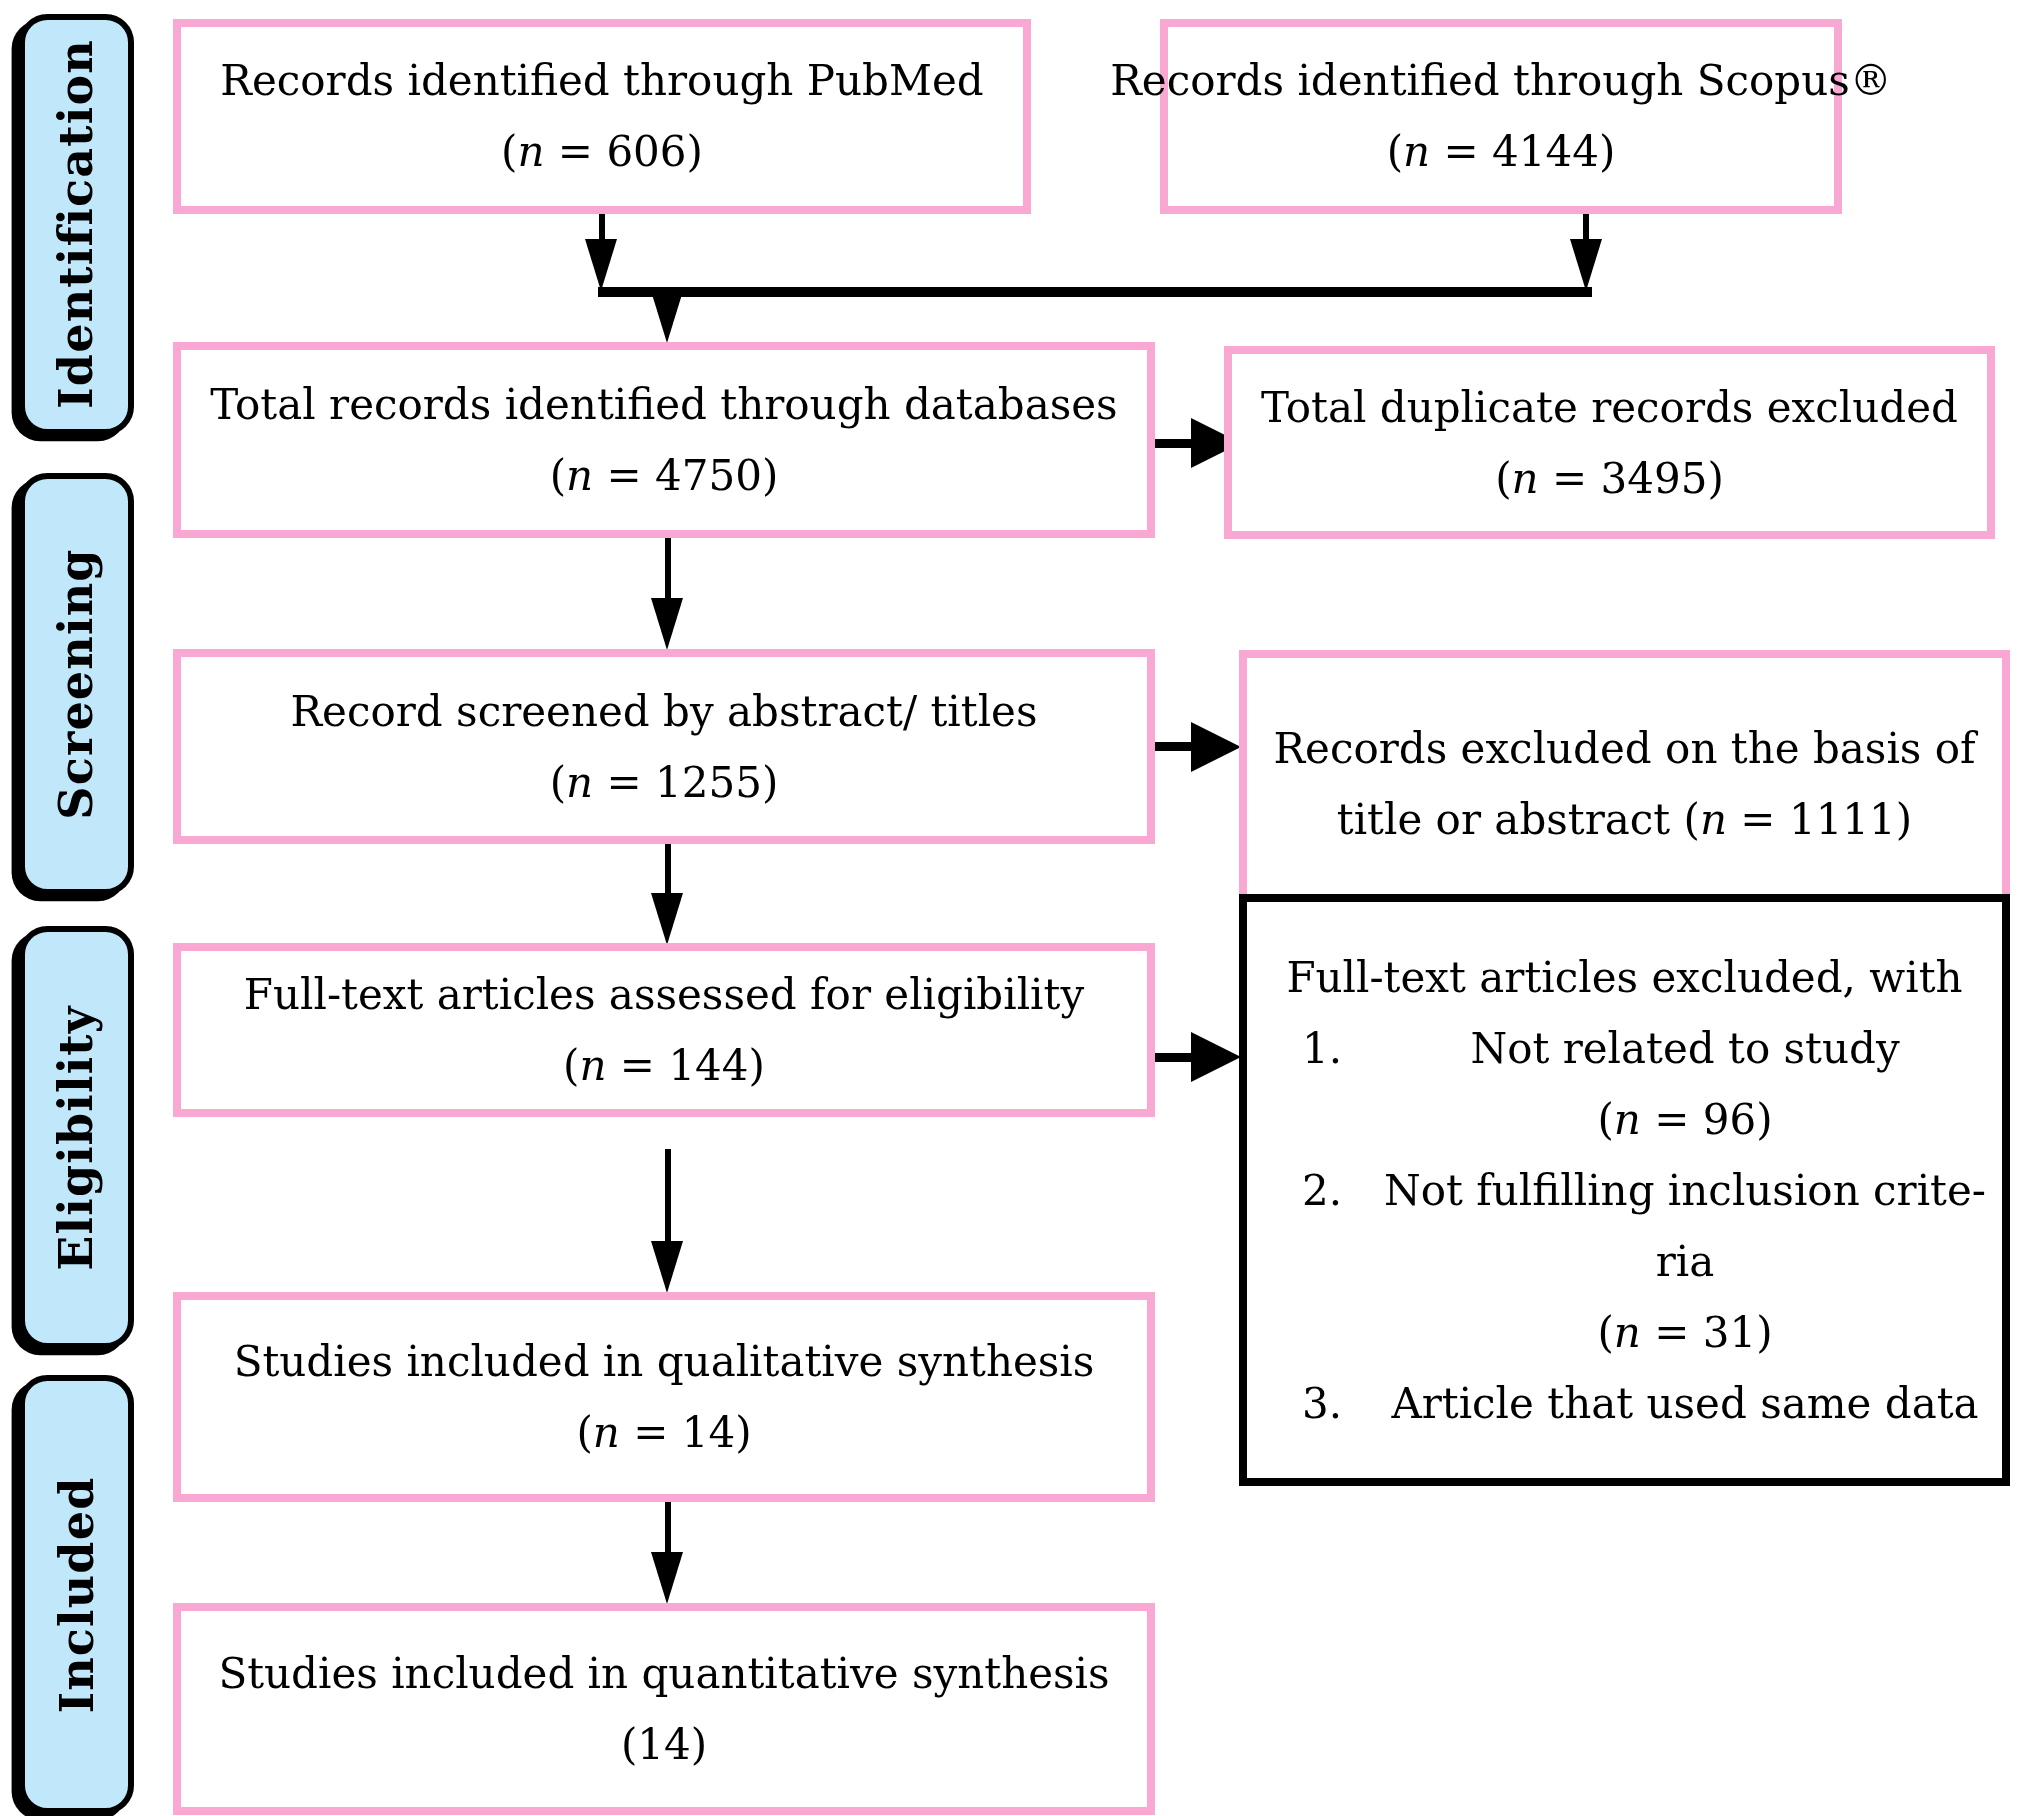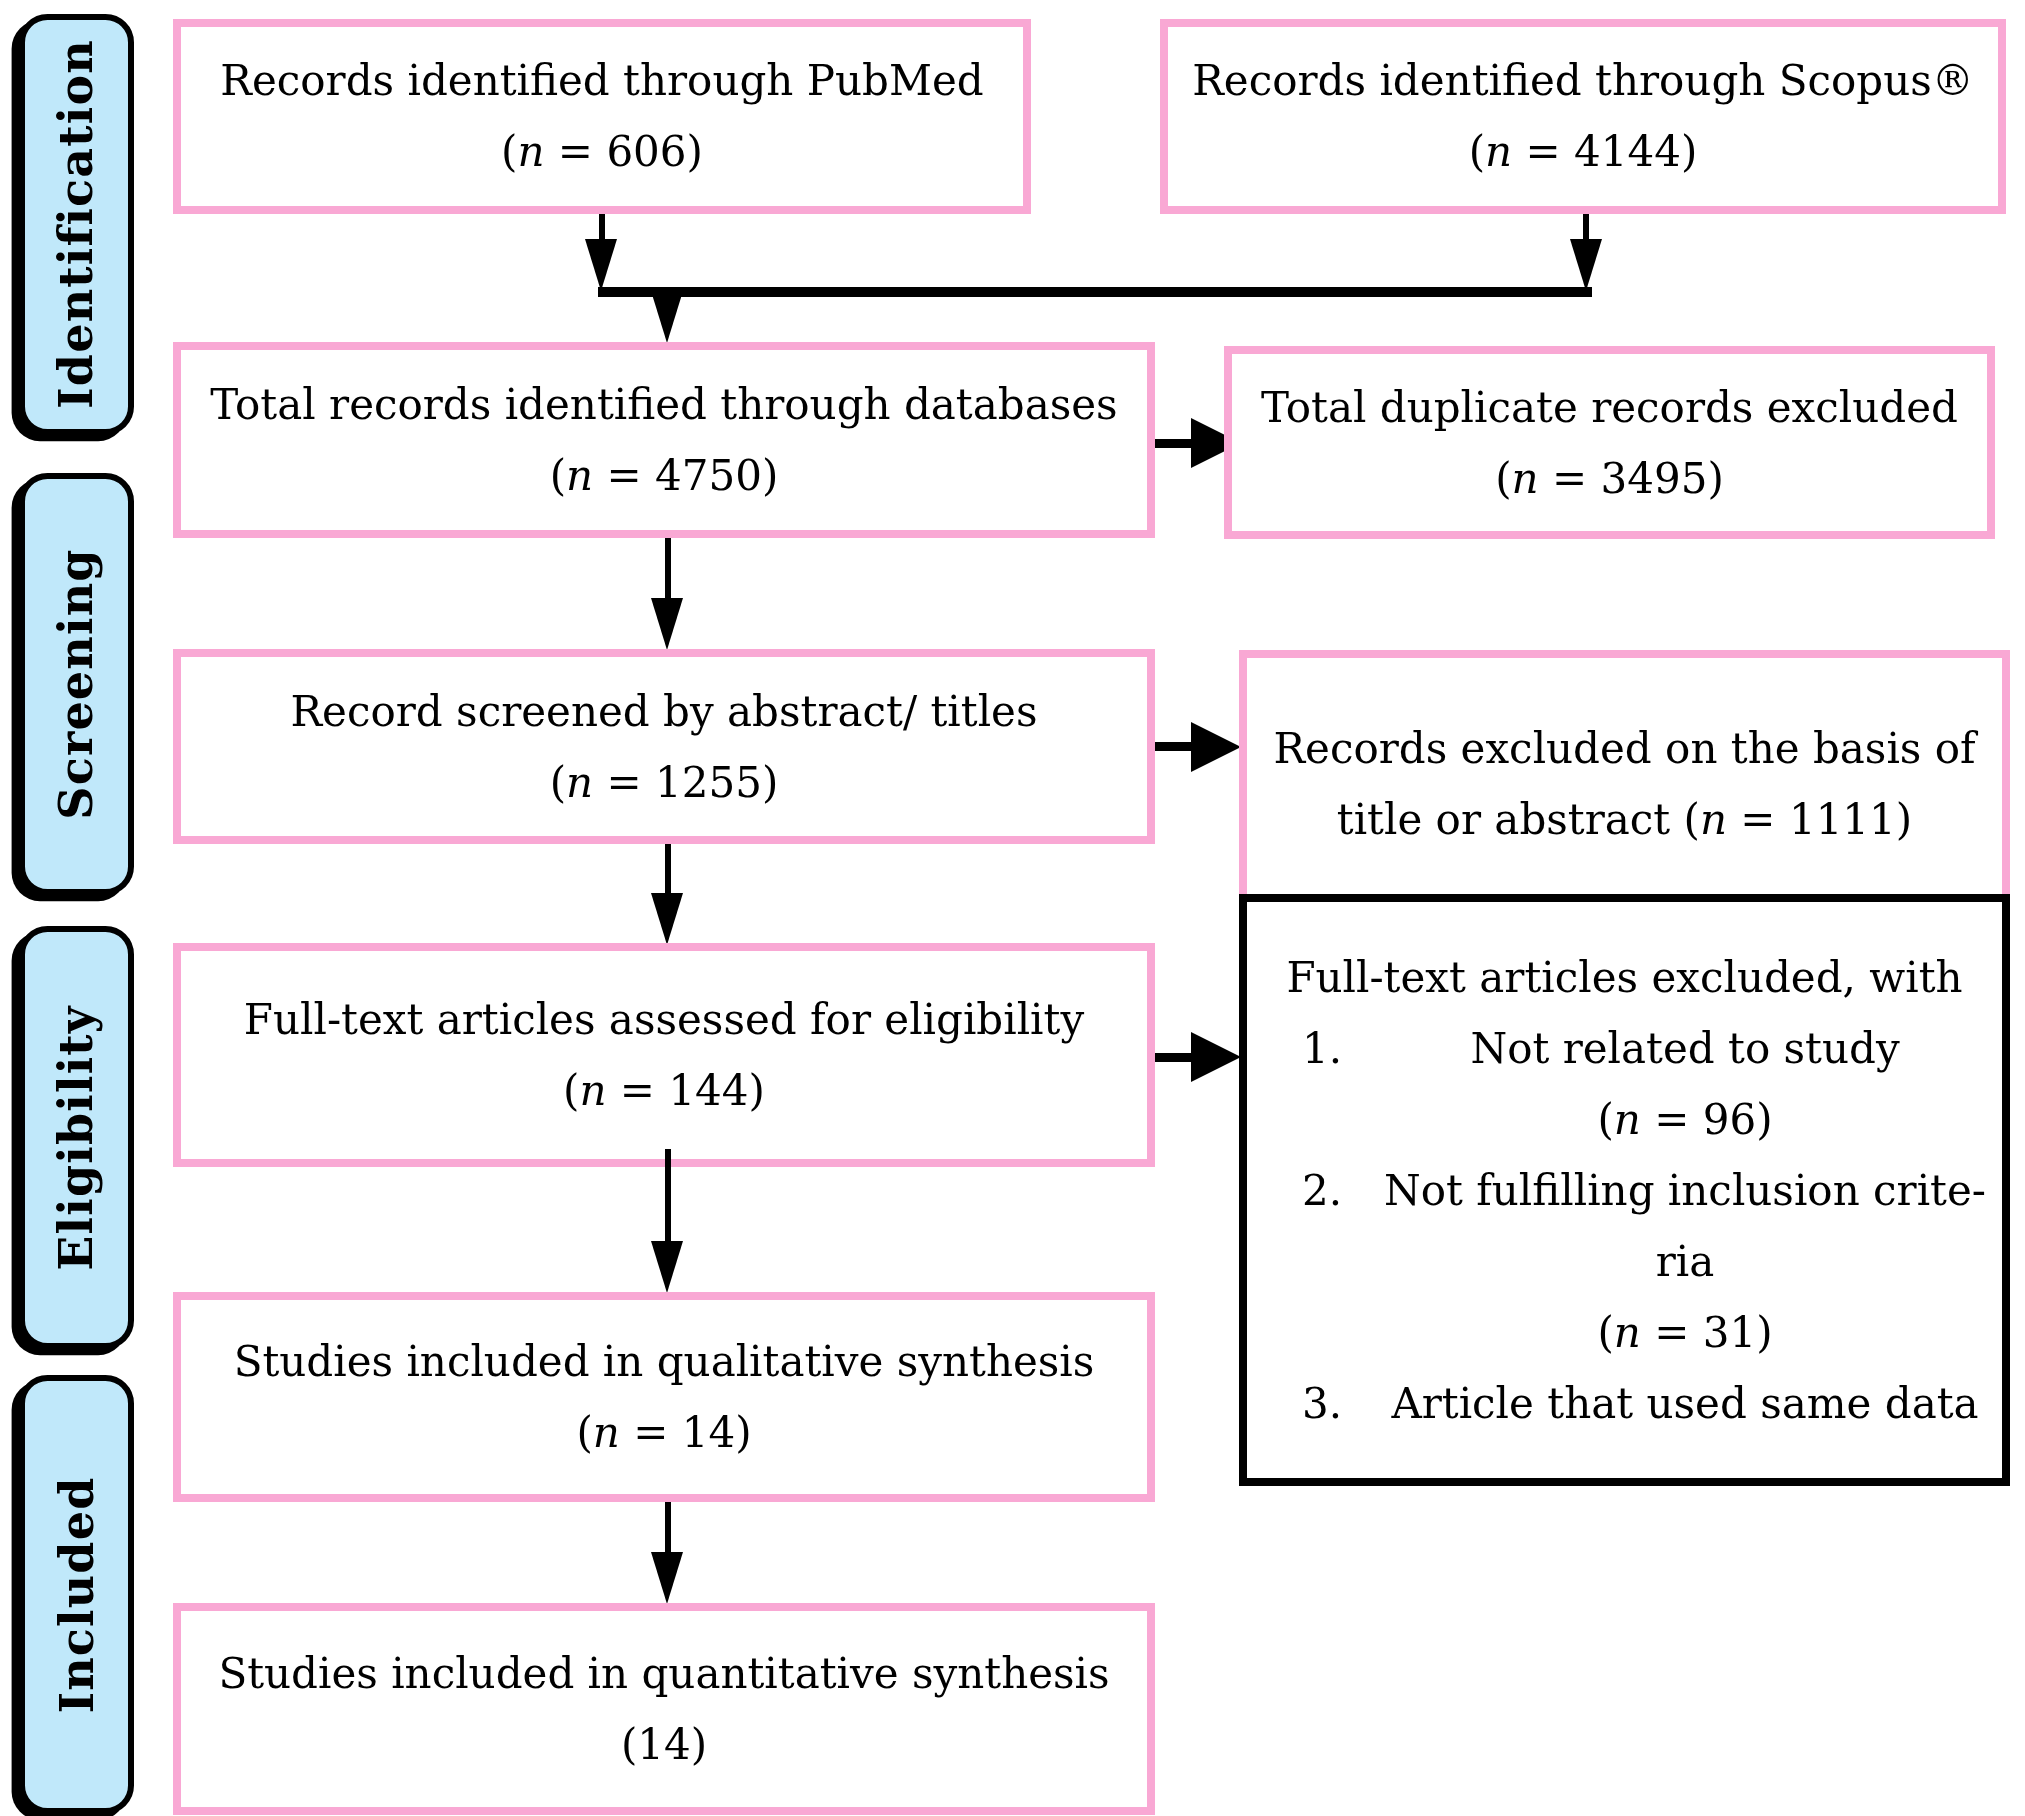"Records identified through Scopus®" div.fbox { width: 846px -> 682px }
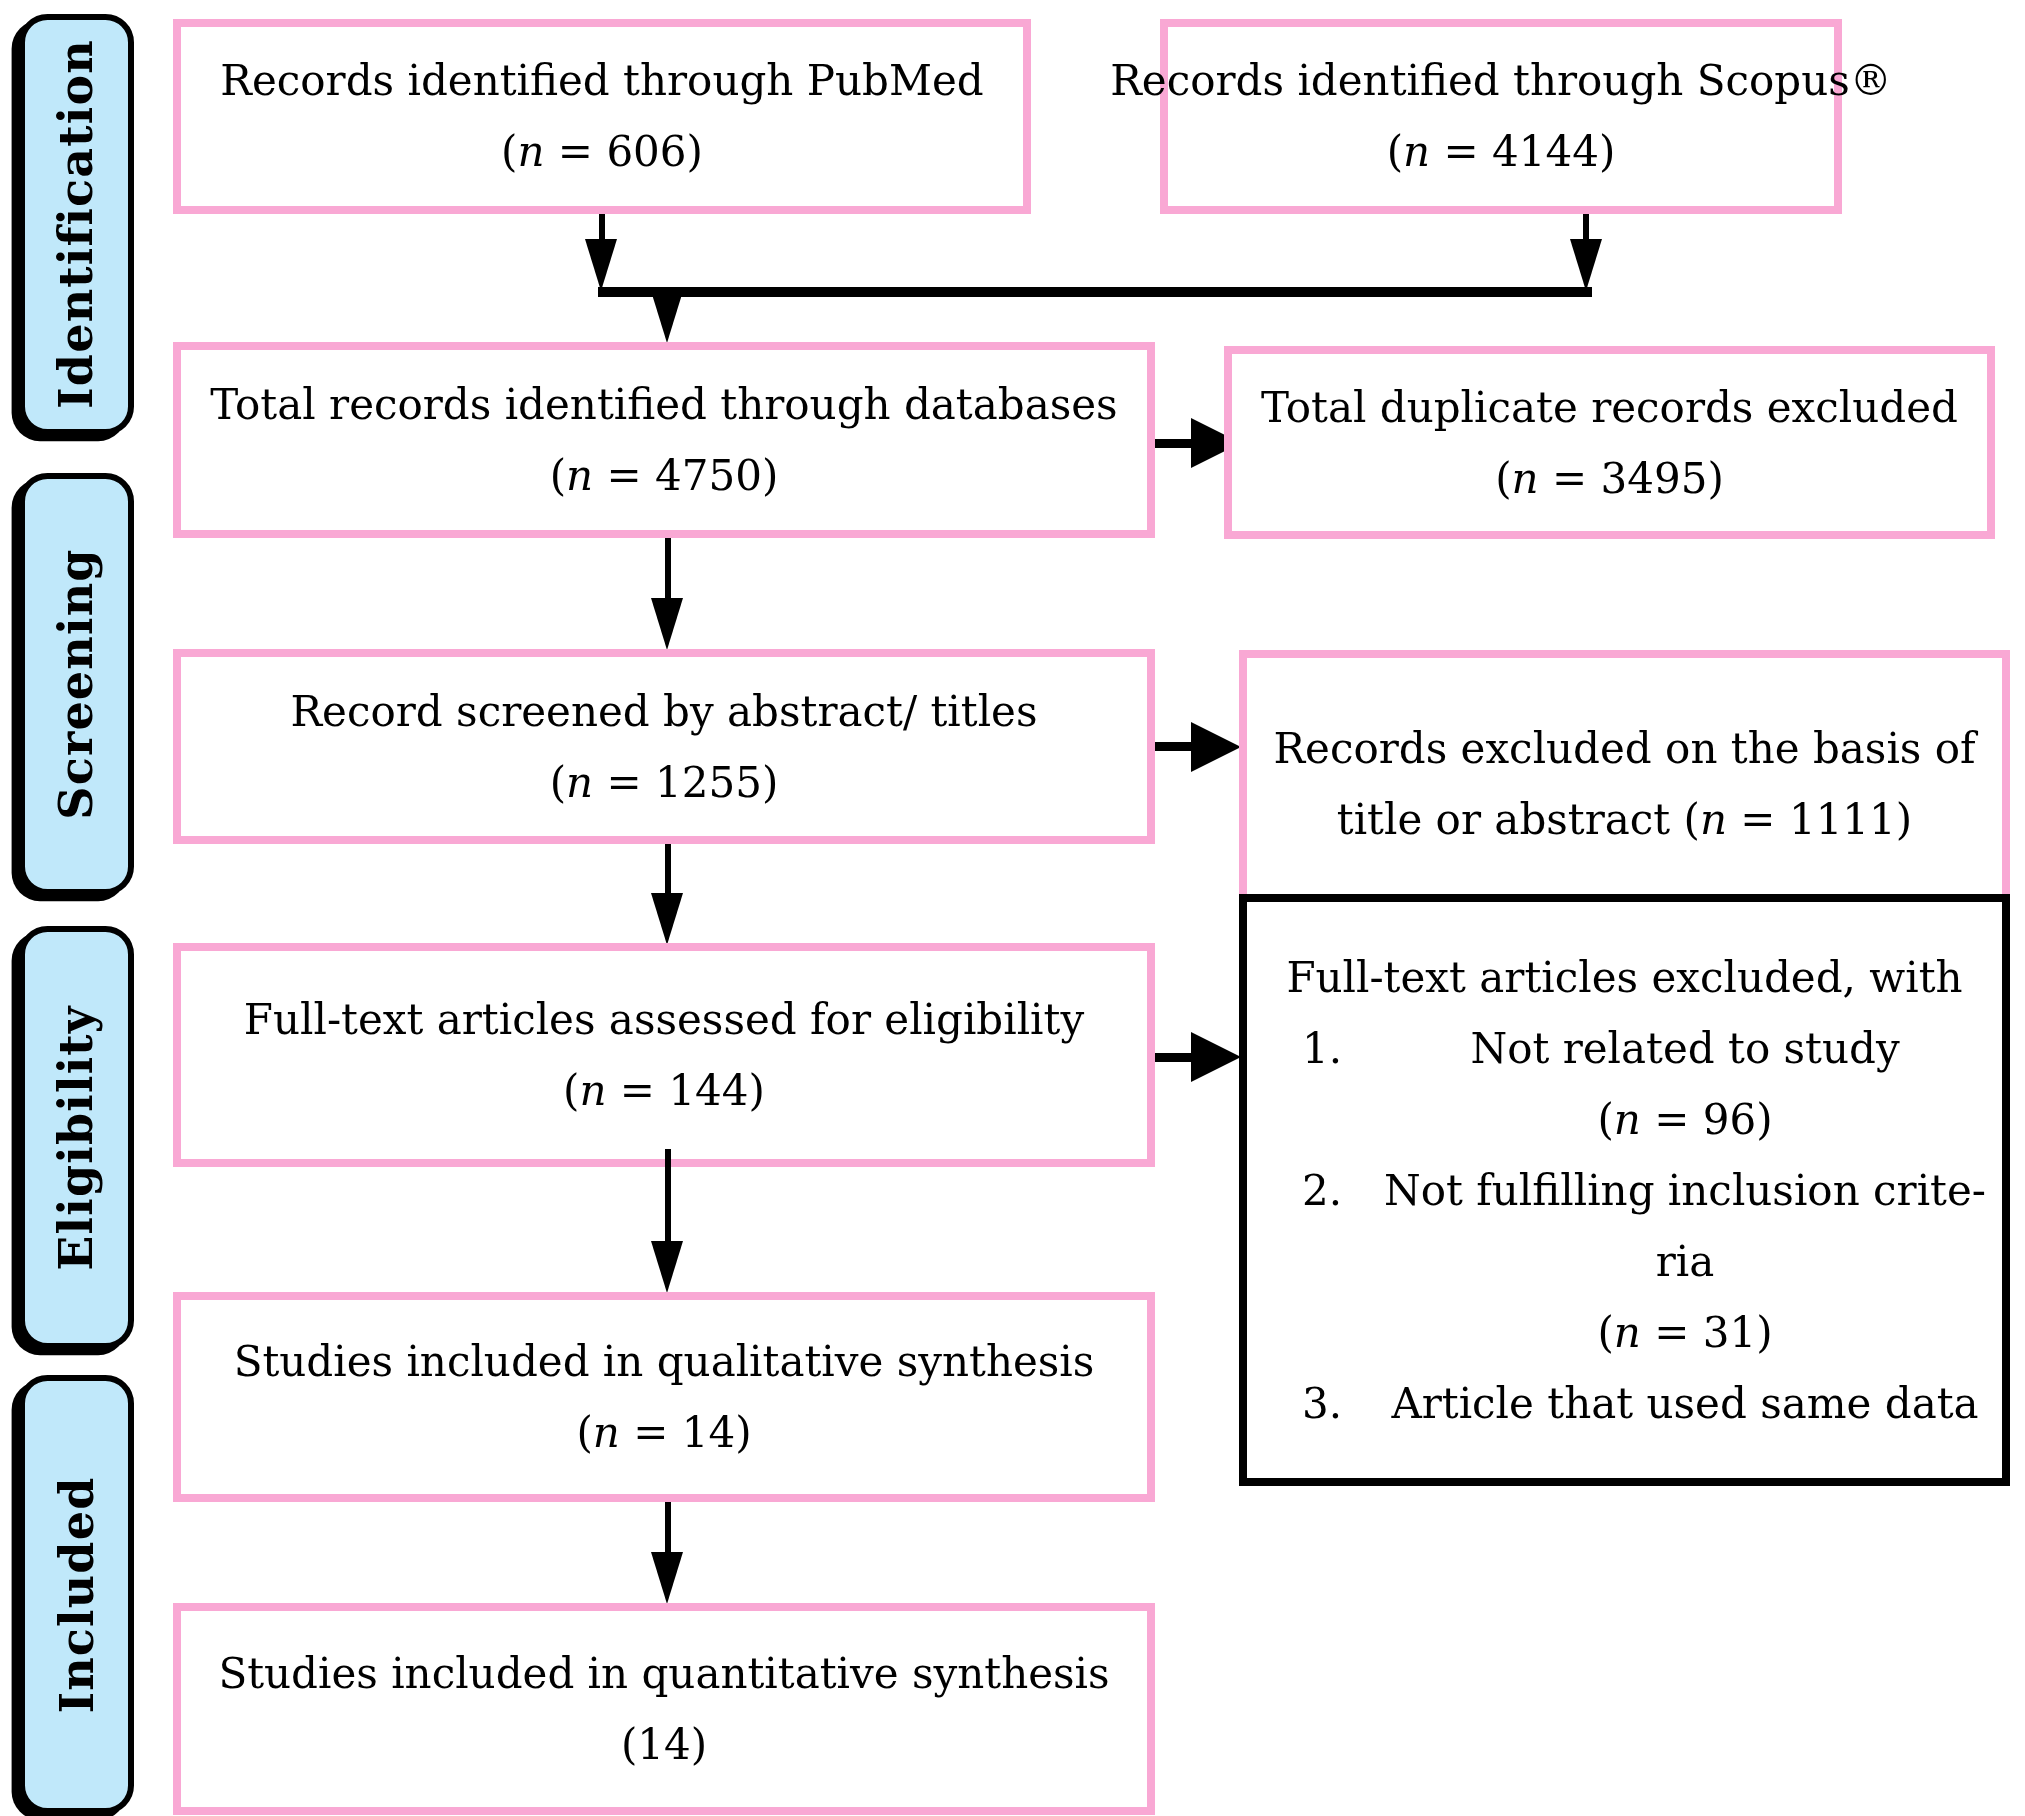"Full-text articles assessed for" div.fbox { height: 224px -> 174px }
